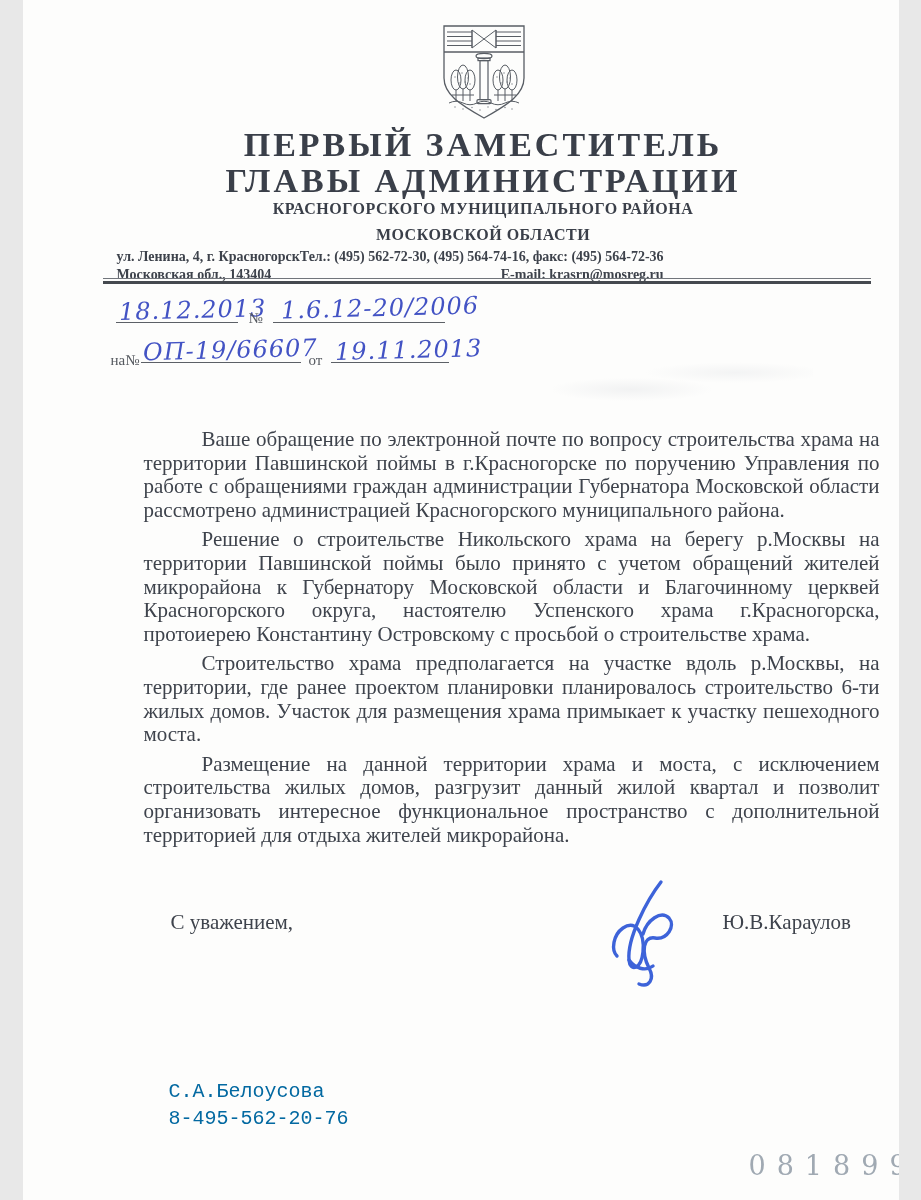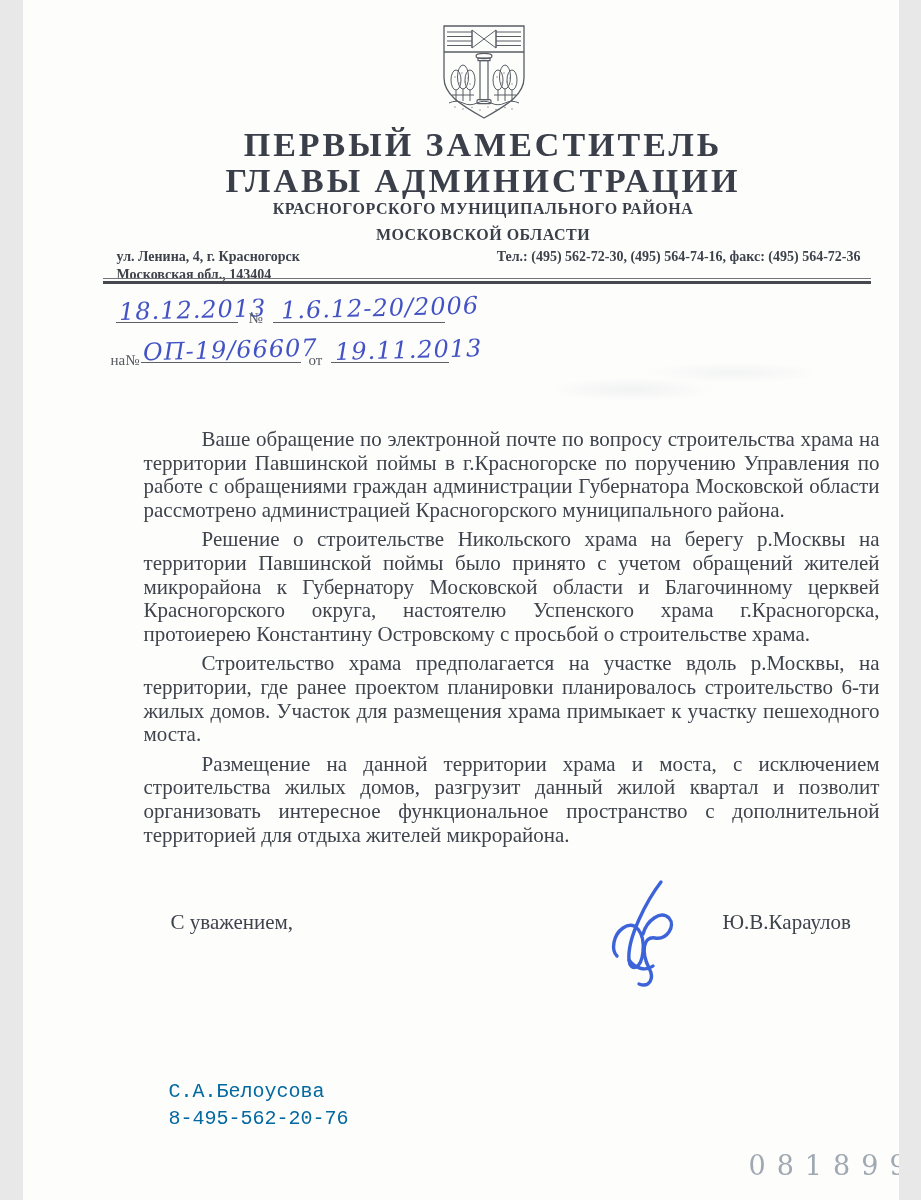"ул. Ленина, 4, г. Красногорск" .contact-row { justify-content: space-between -> flex-start }
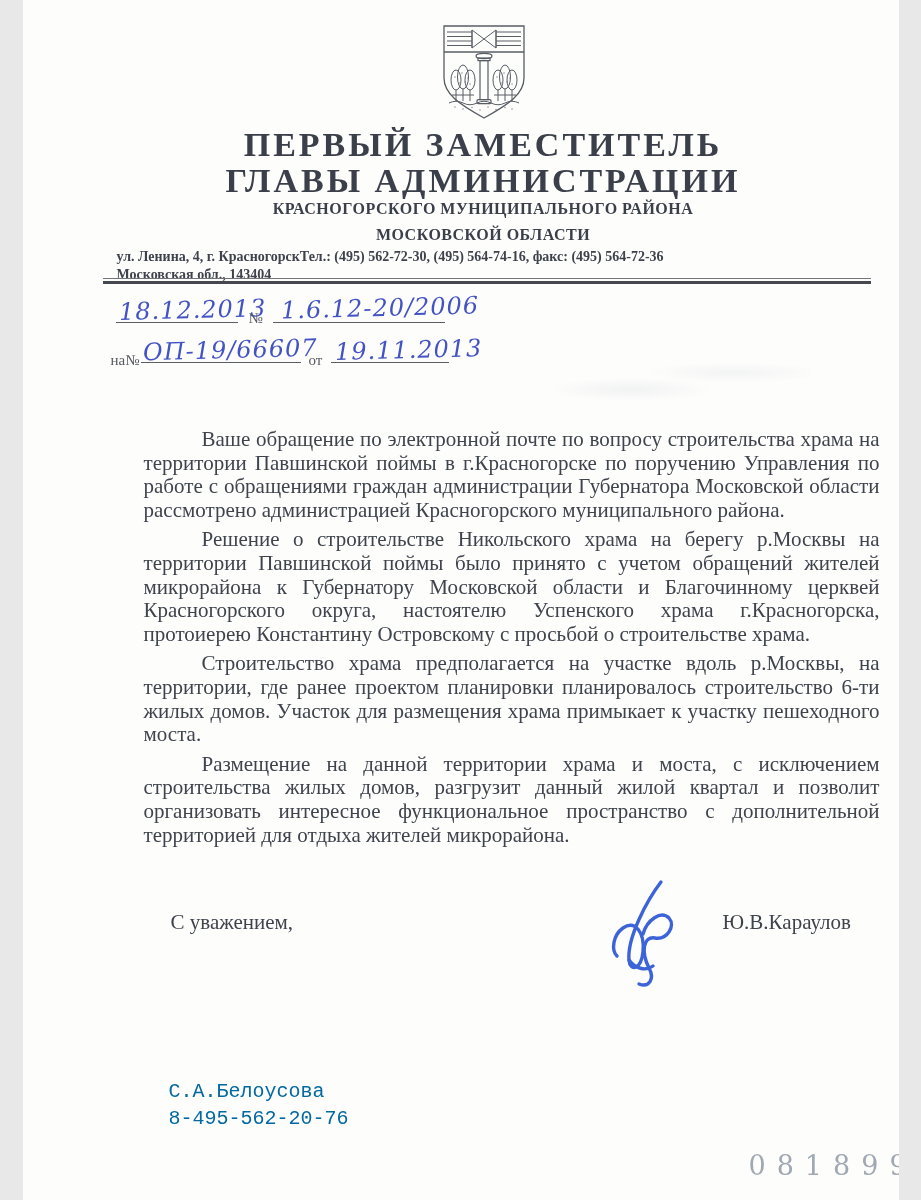"E-mail: krasrn@mosreg.ru" div { html: none -> <div>E-mail: krasrn@mosreg.ru</div> }
